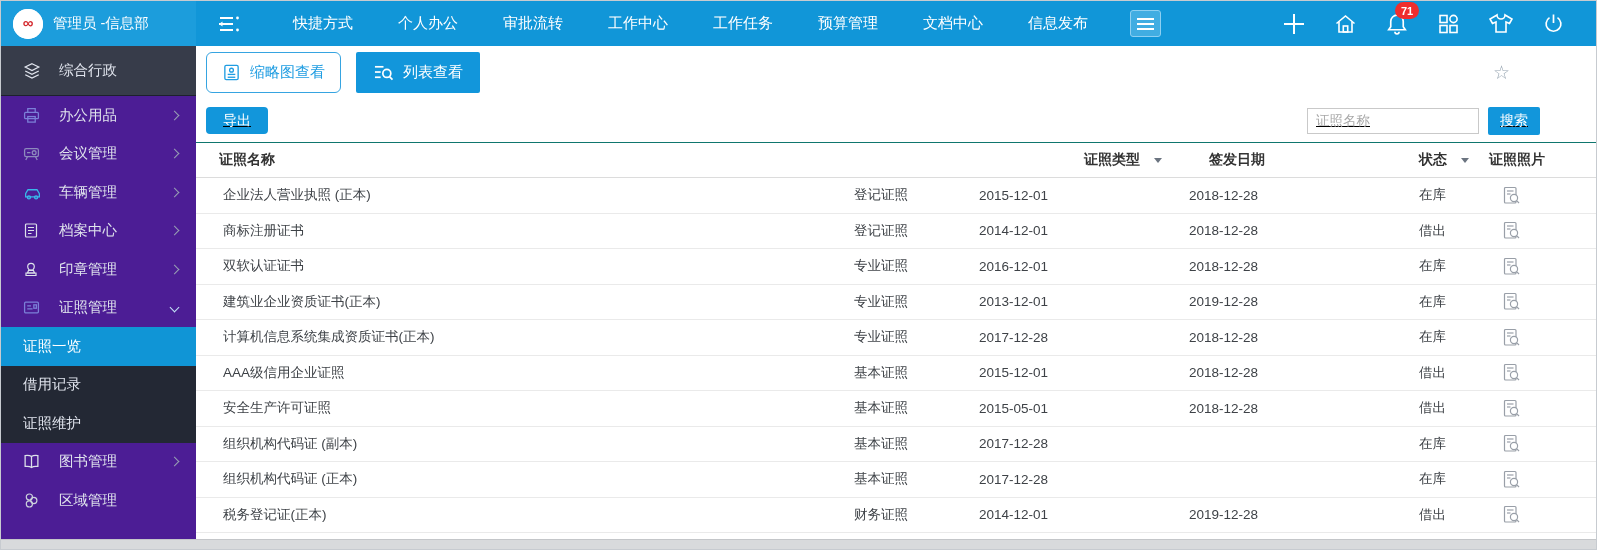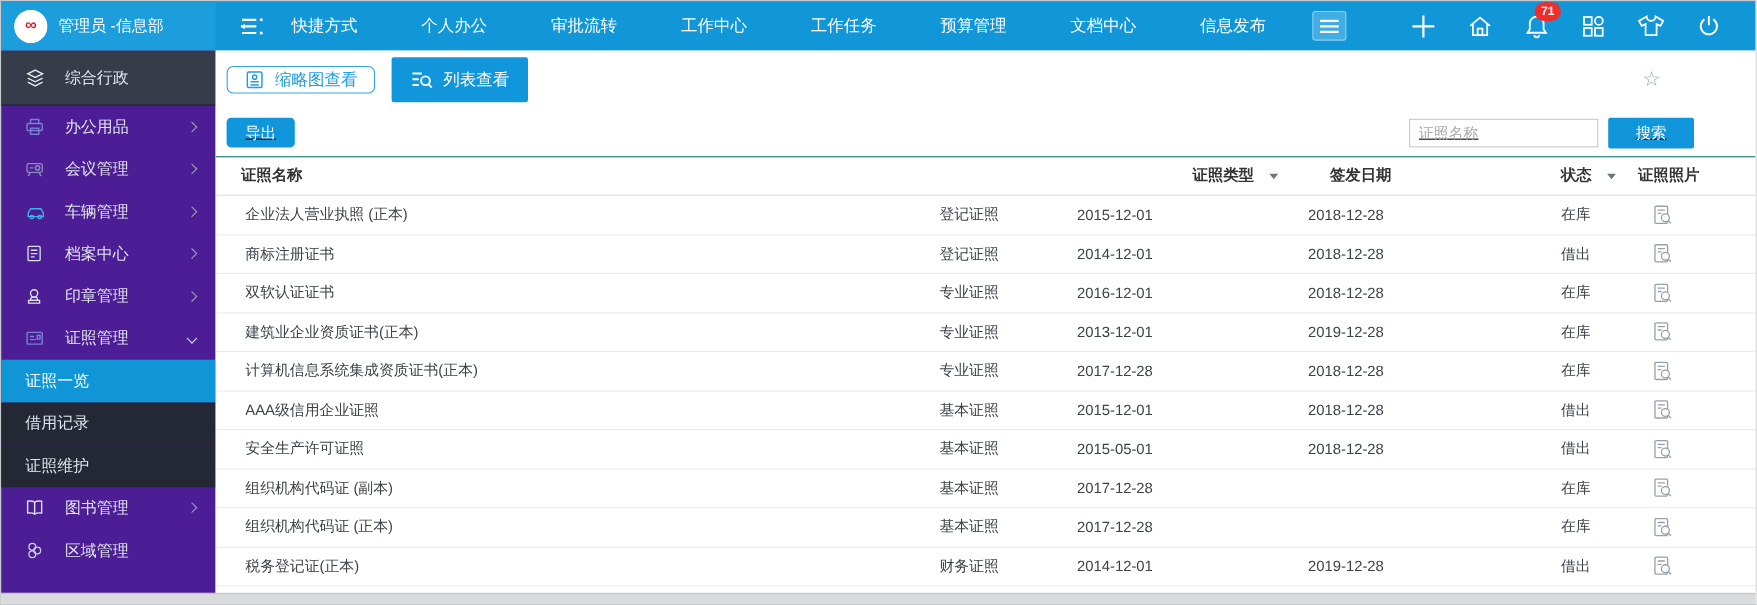"快捷方式" .topnav { gap: 58px -> 45px; margin-left: 22px -> 50px }
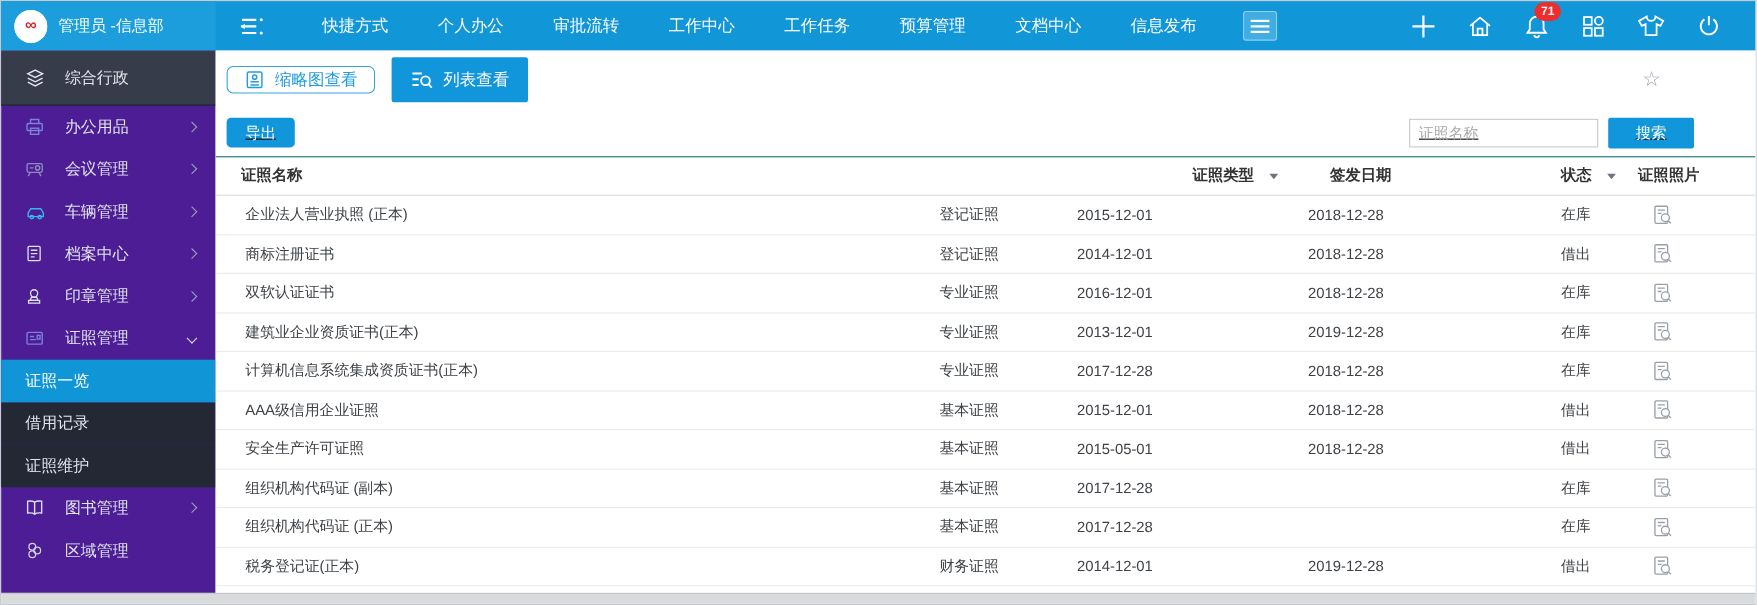"缩略图查看" .btn-thumb { height: 25px -> 41px }
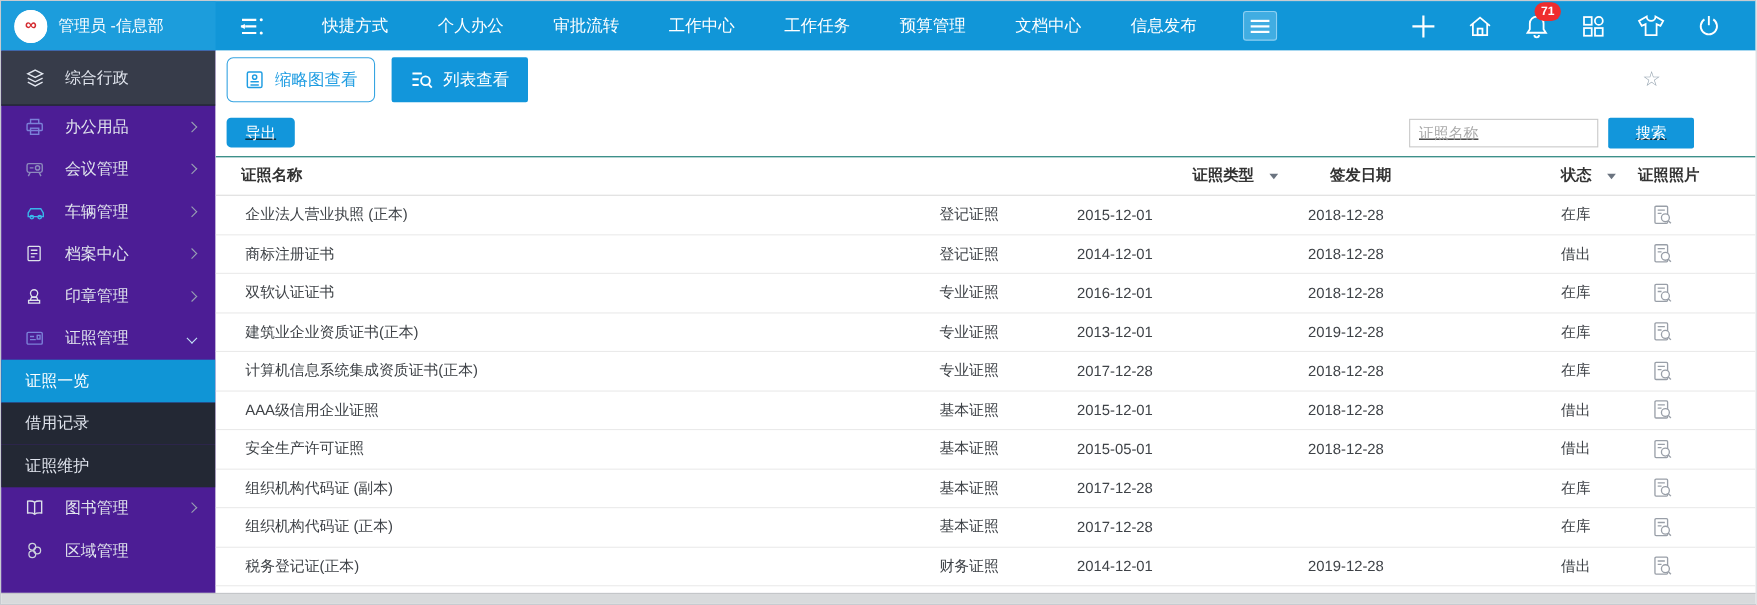"搜索" .btn-search { padding: 0 25px -> 0 12px }
